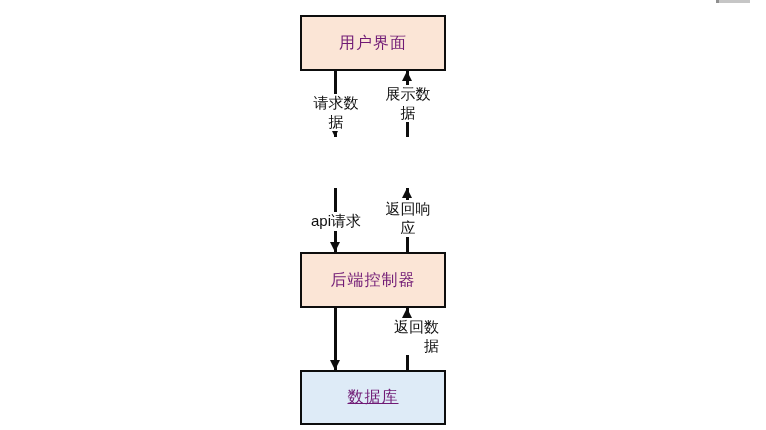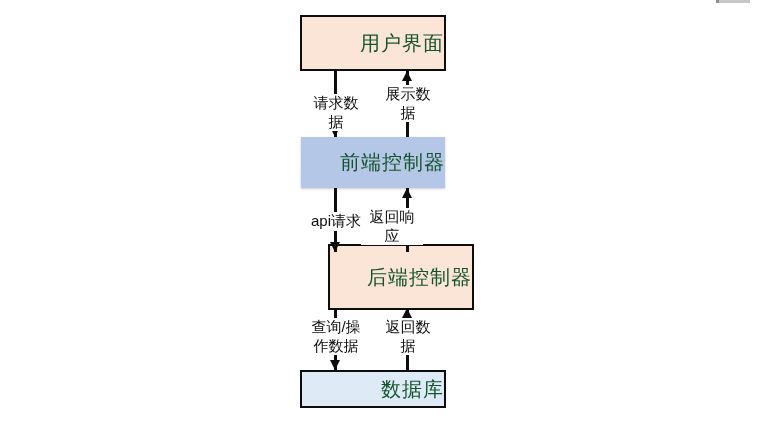"用户界面" .node { color: #14532d -> #701a75; font-size: 20px -> 16px; justify-content: flex-end -> center }
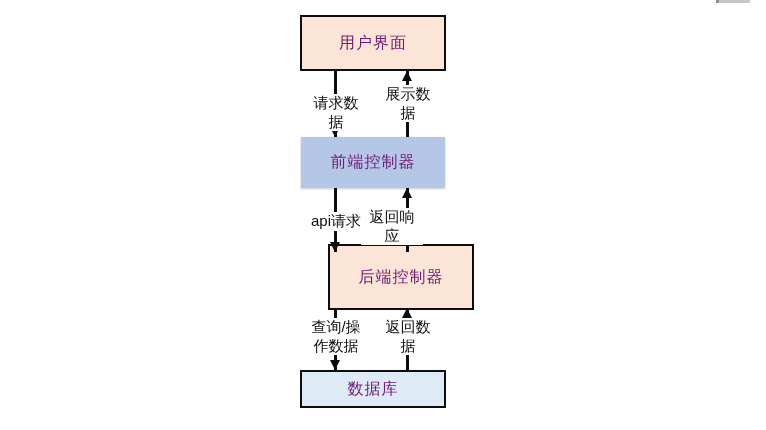"前端控制器" div.node { html: <div> <span>前端控制器</span> </div> -> none }
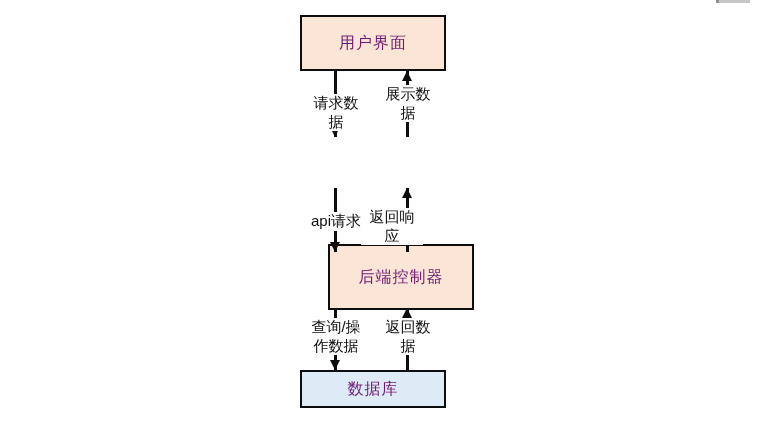"返回响" div.edge-label { left: 361px -> 377px; margin-top: 8px -> none }
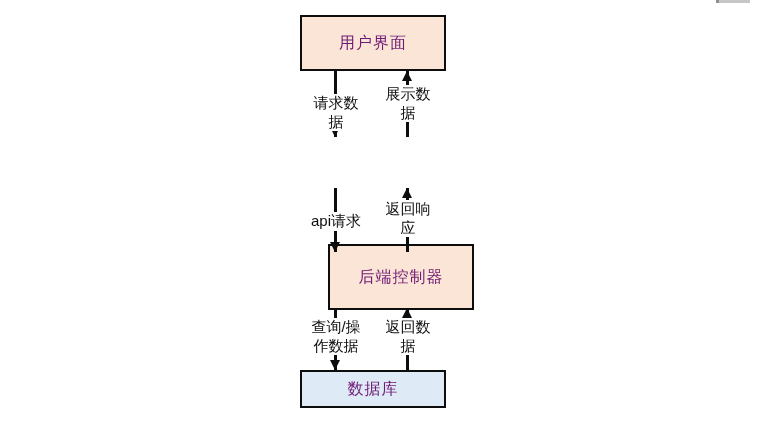"后端控制器" .node-backend { height: 66px -> 56px; margin-left: 28px -> none; top: 244px -> 252px }
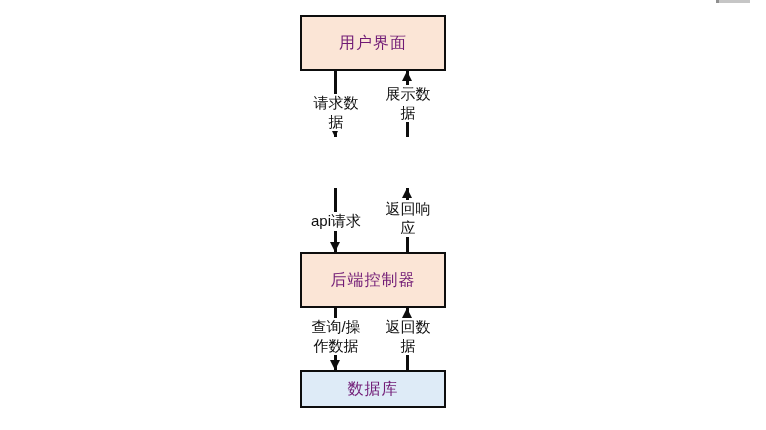"查询/操" div.edge-label { html: <div> <div>查询/操</div> <div>作数据</div> </div> -> none }
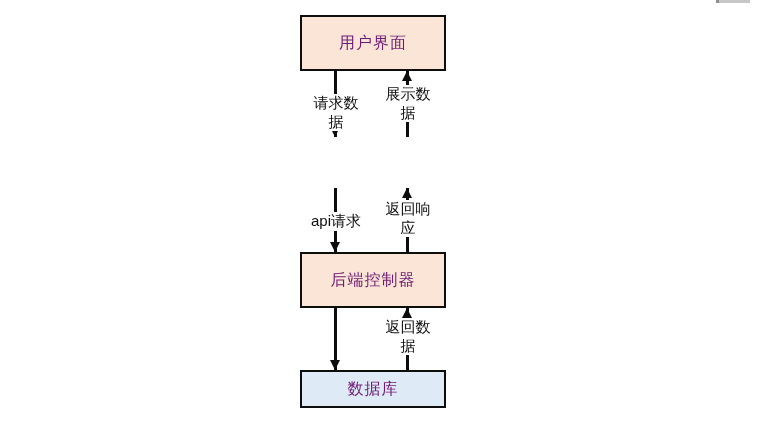"返回数" div.edge-label { text-align: none -> right }
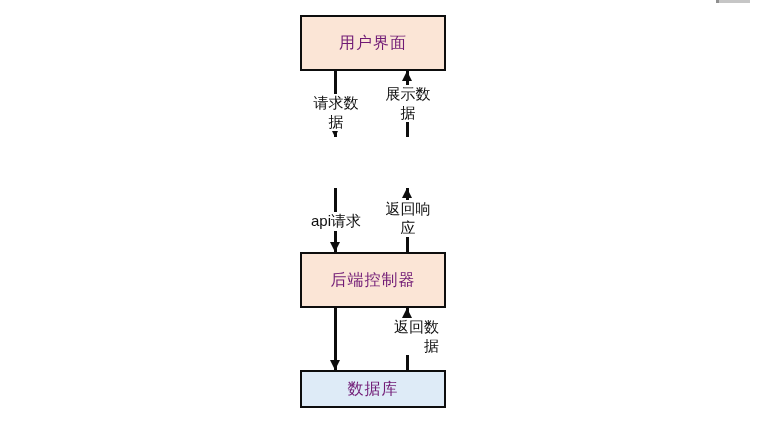"数据库" .node-database { height: 38px -> 55px; text-decoration: none -> underline }
